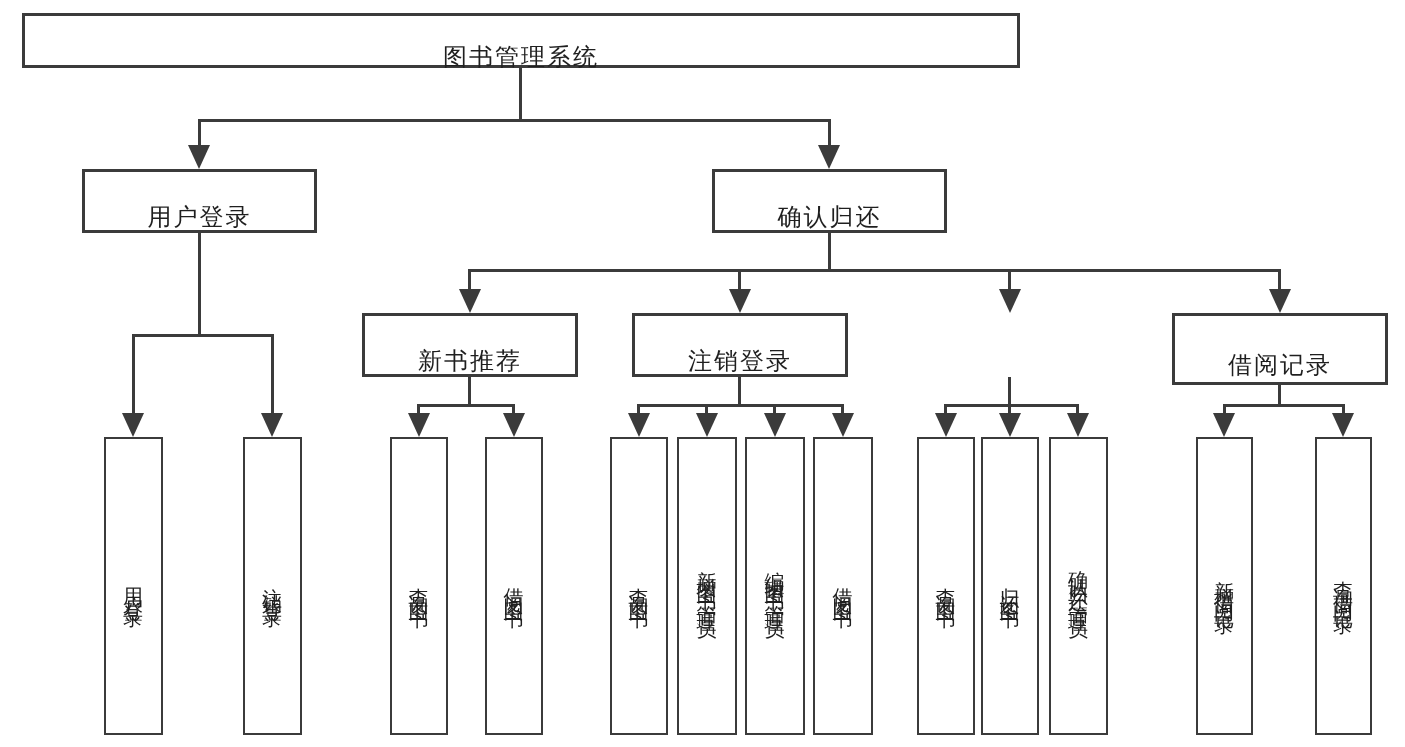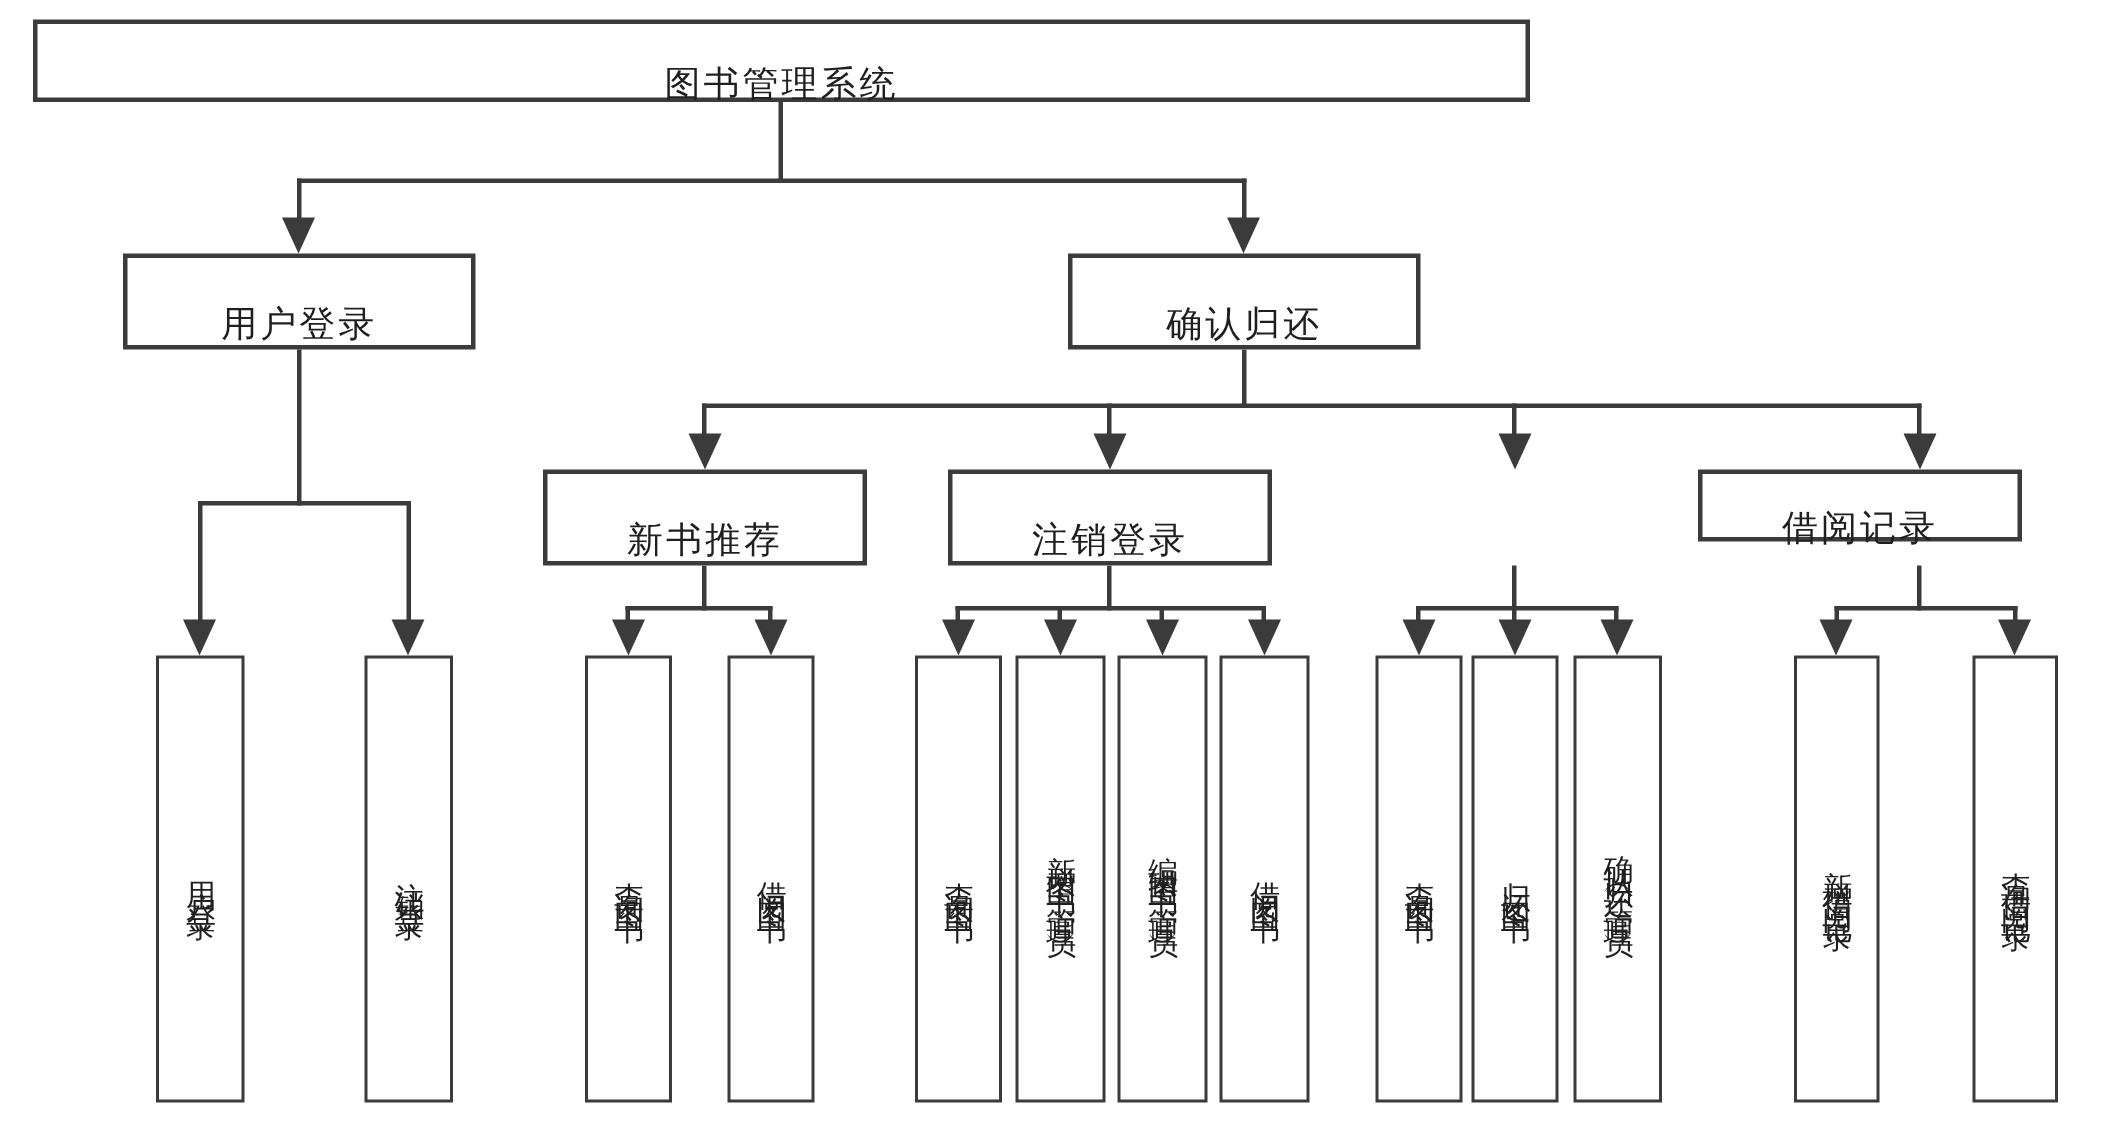"借阅记录" div.box { height: 48px -> 72px; left: 1132px -> 1172px }
